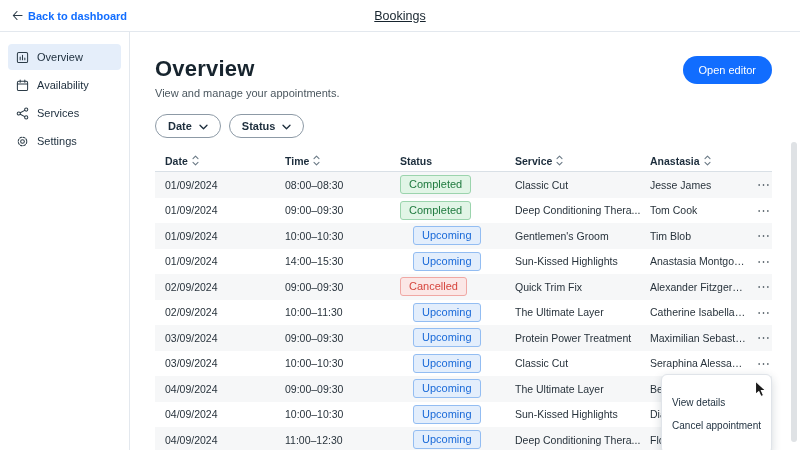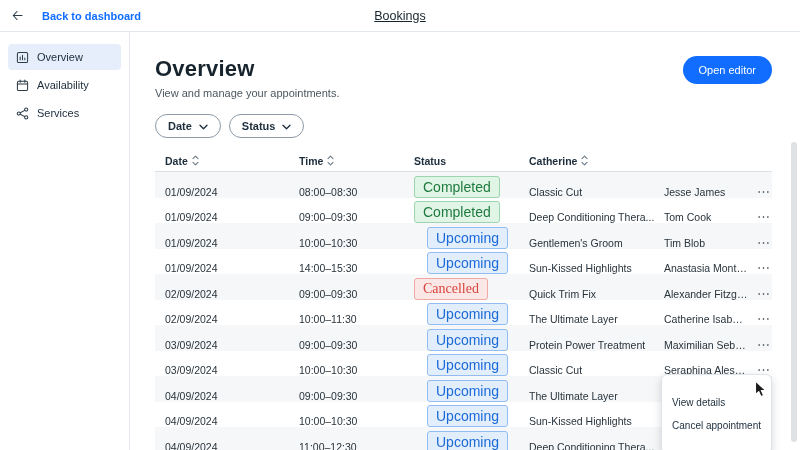"Back to dashboard" .back { gap: 19px -> 5px }
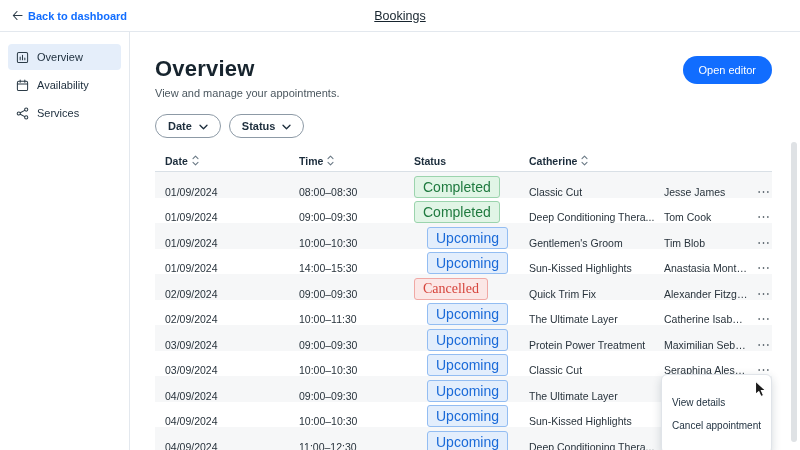"Settings" div.side-item { html: none -> <div> <span> <svg> <circle></circle> <circle></circle> </svg> </span> <span>Settings</span> </div> }
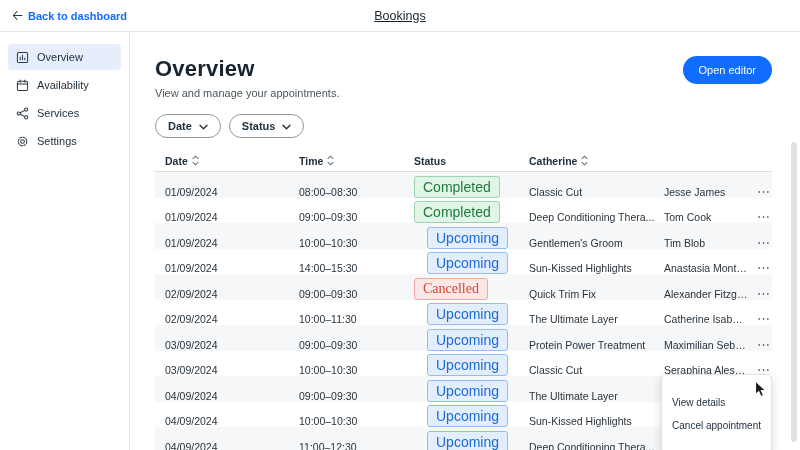"Time" .c-time { margin-left: 14px -> none }
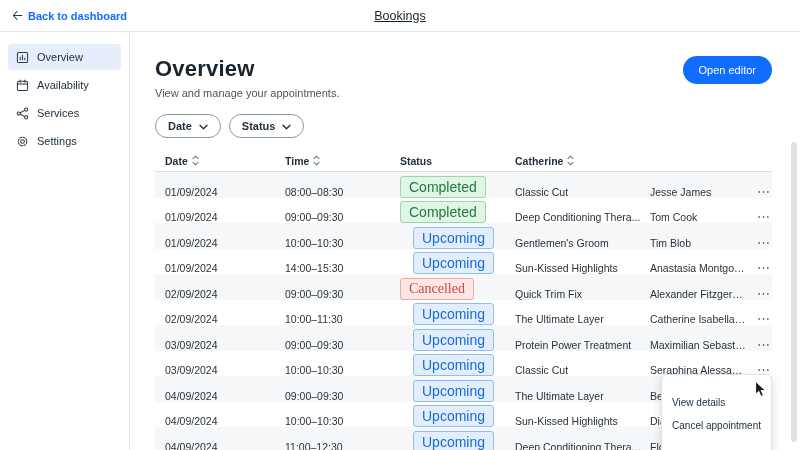"Service" div.th { html: none -> <div> <span>Service</span> <span> <svg> <path></path> <path></path> </svg> </span> </div> }
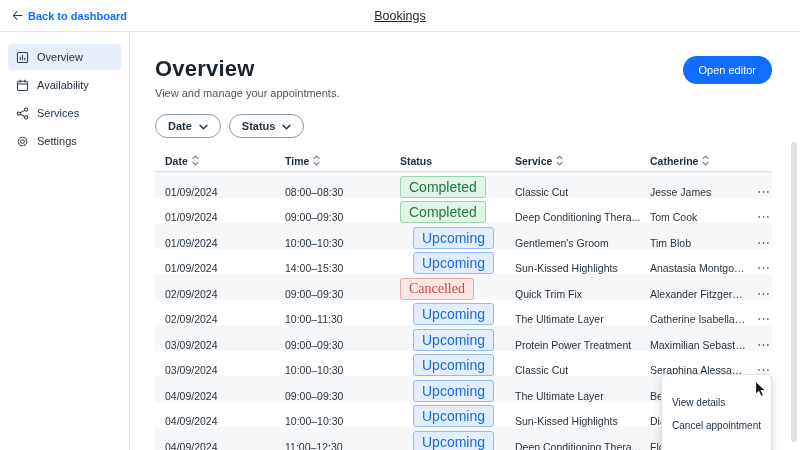"Catherine" span { text: Catherine -> Anastasia }
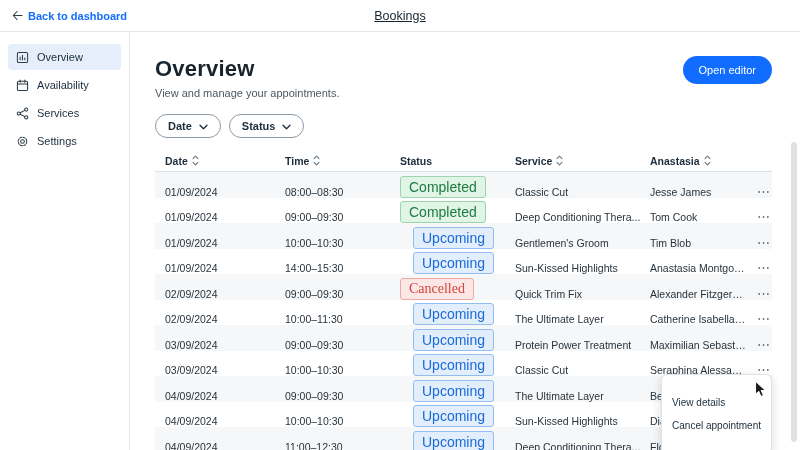"01/09/2024" .trow { align-items: flex-end -> center }
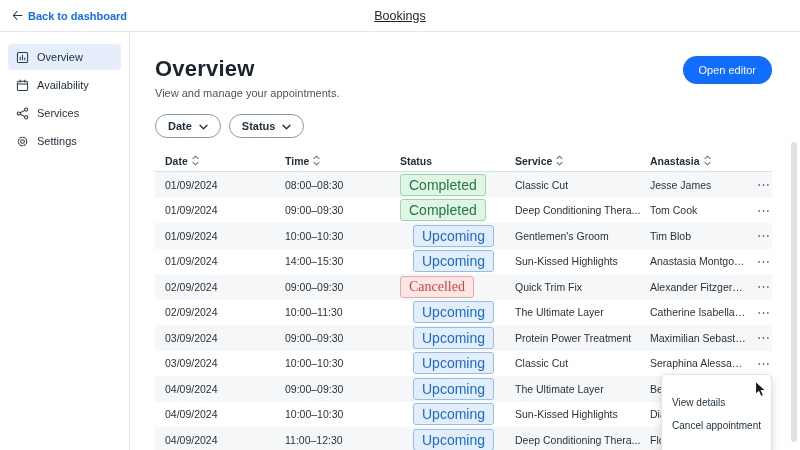"Completed" .badge { font-size: 14px -> 11px }
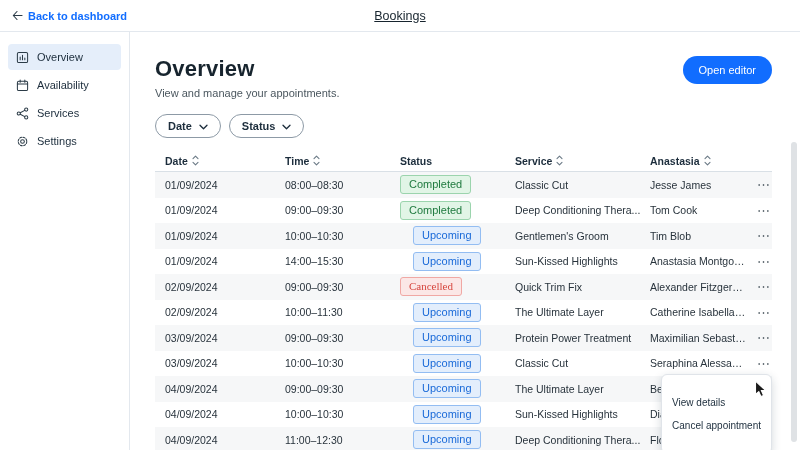"Cancelled" .s-cancelled { font-family: Liberation Serif, serif -> none }
